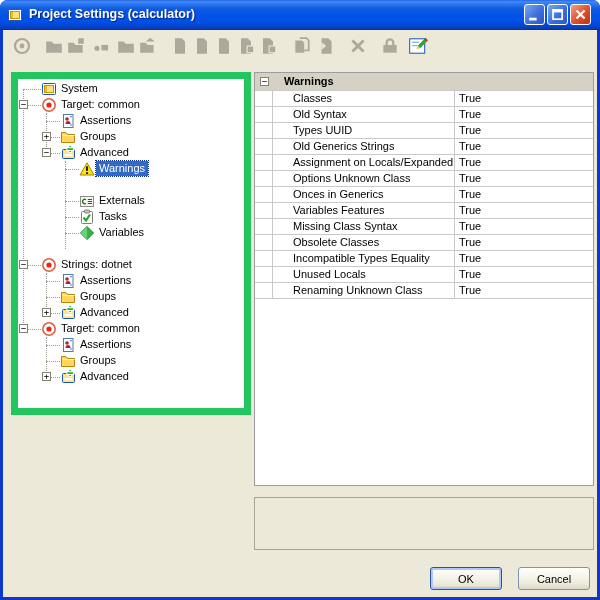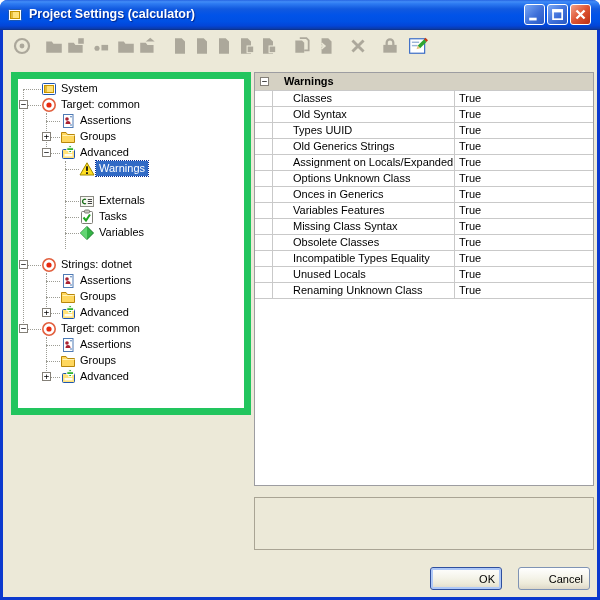"OK" .btn { text-align: right -> none }
